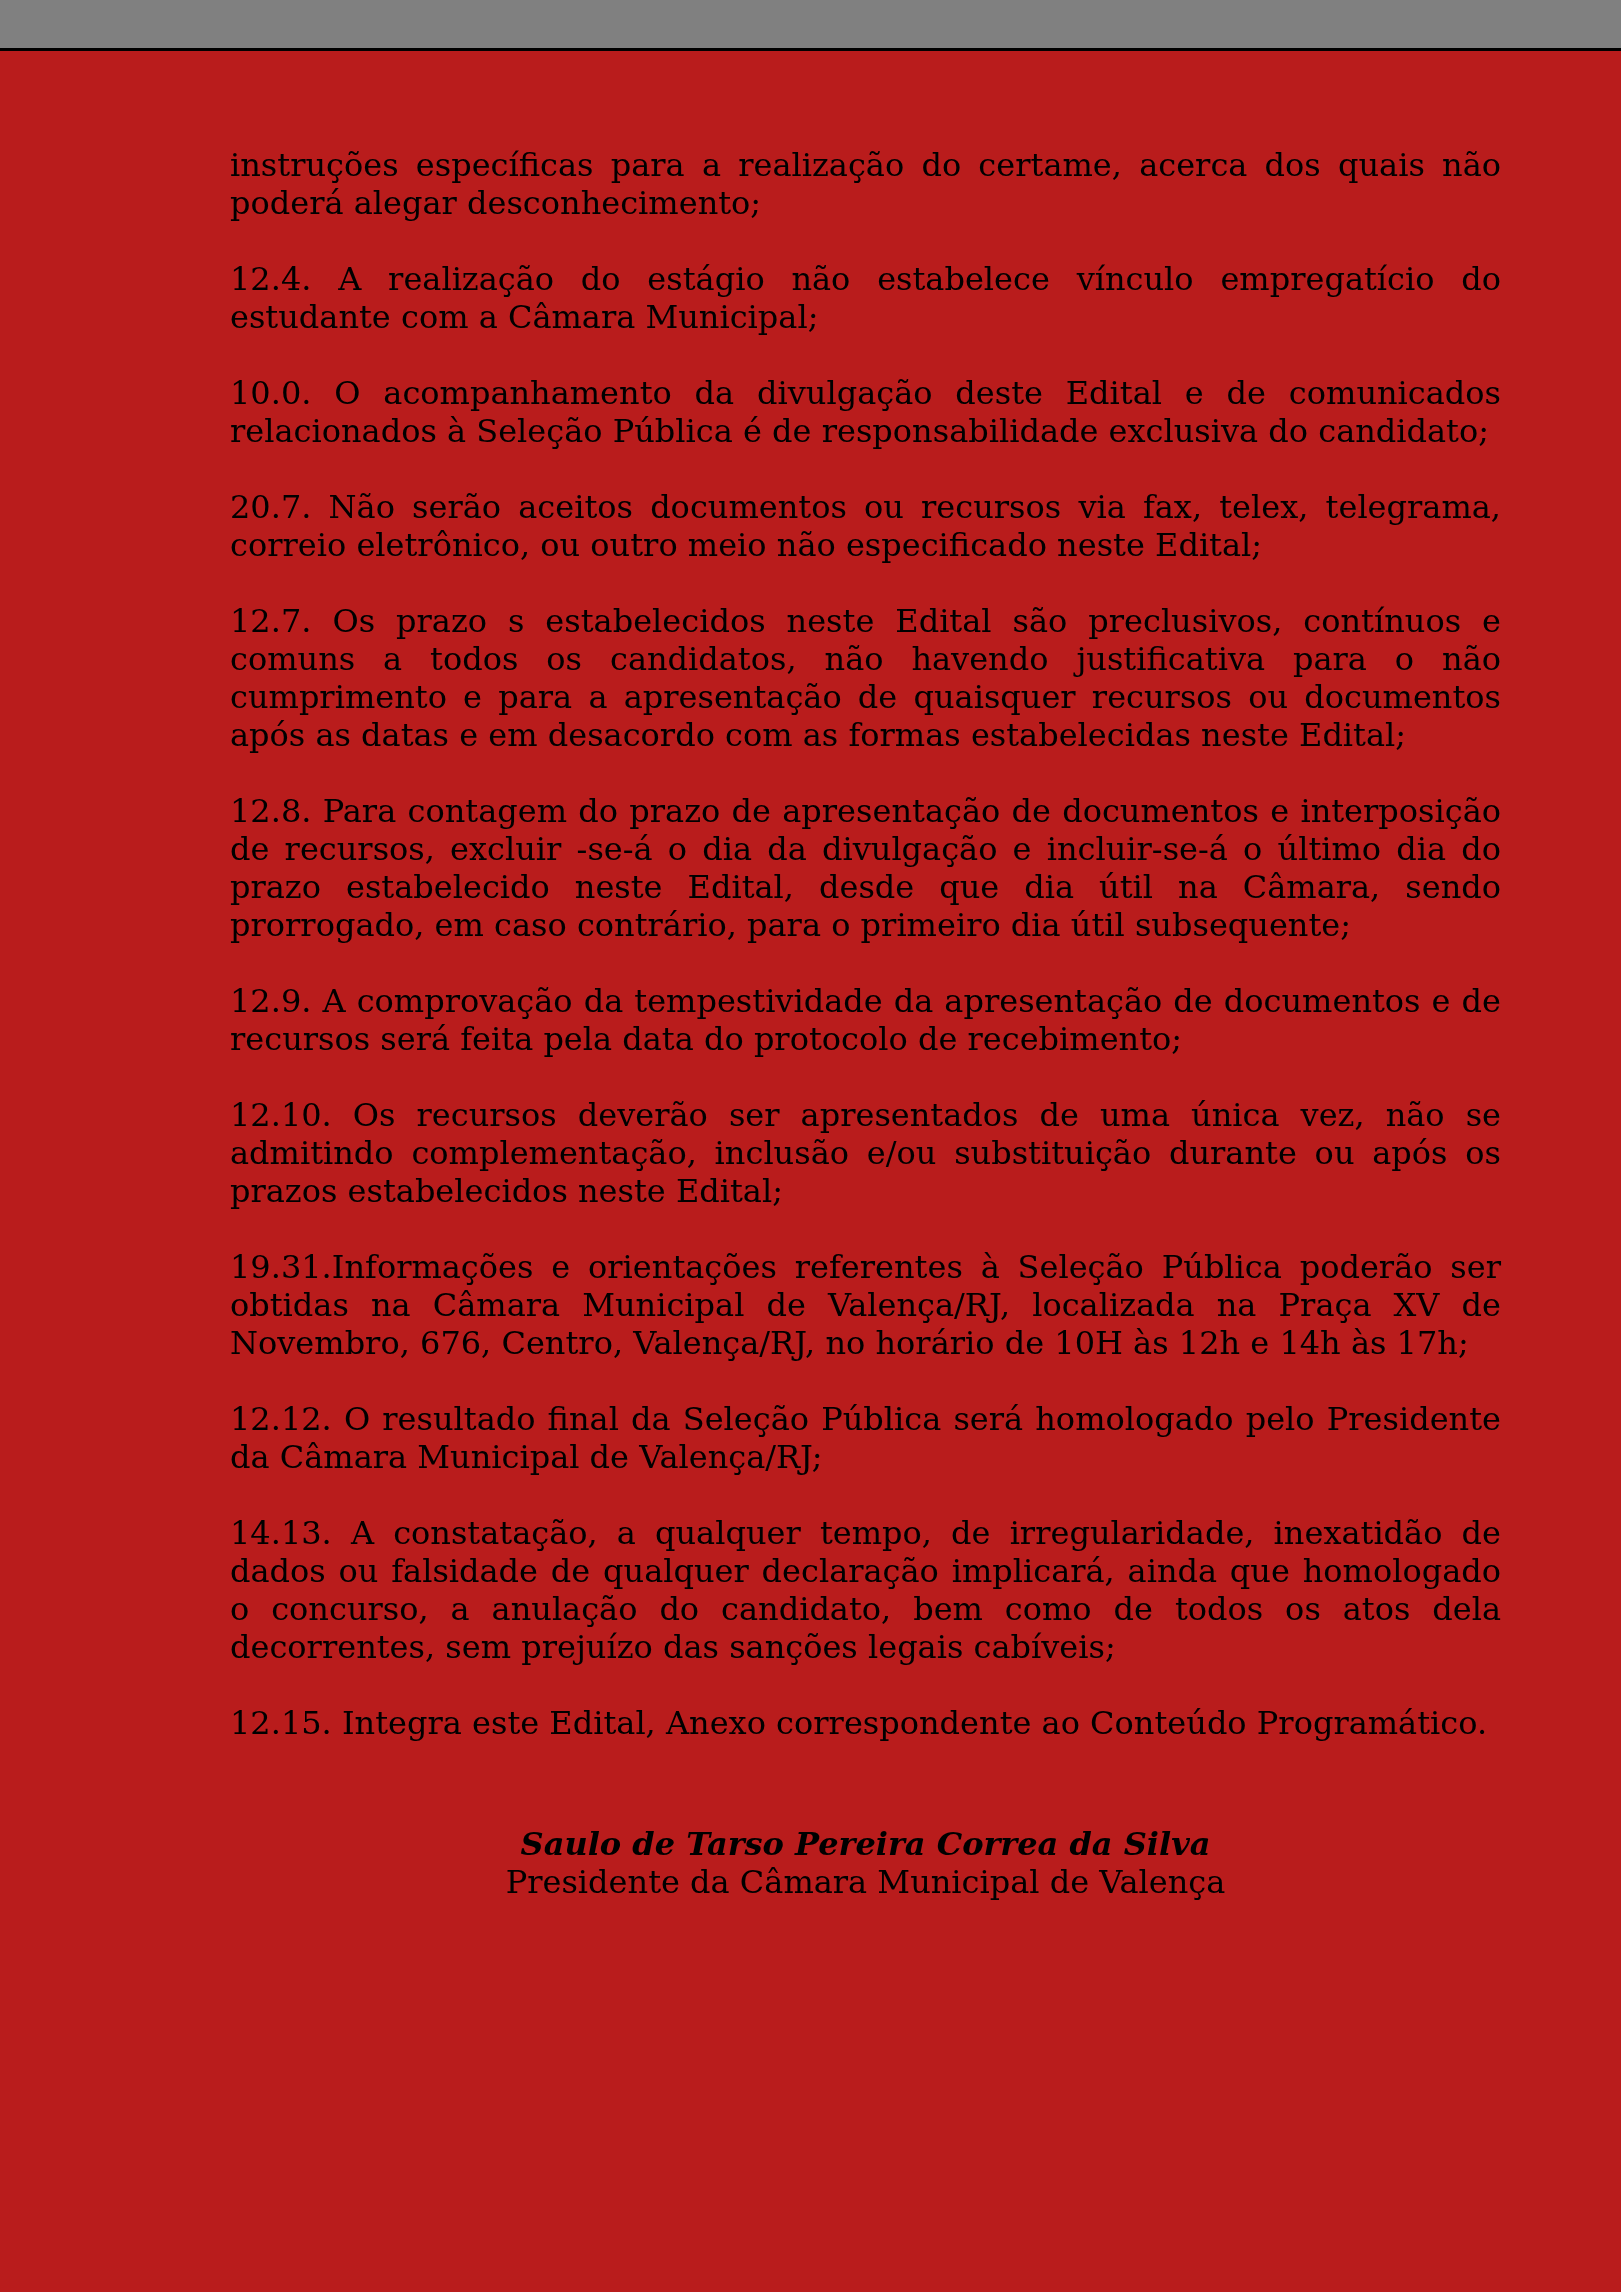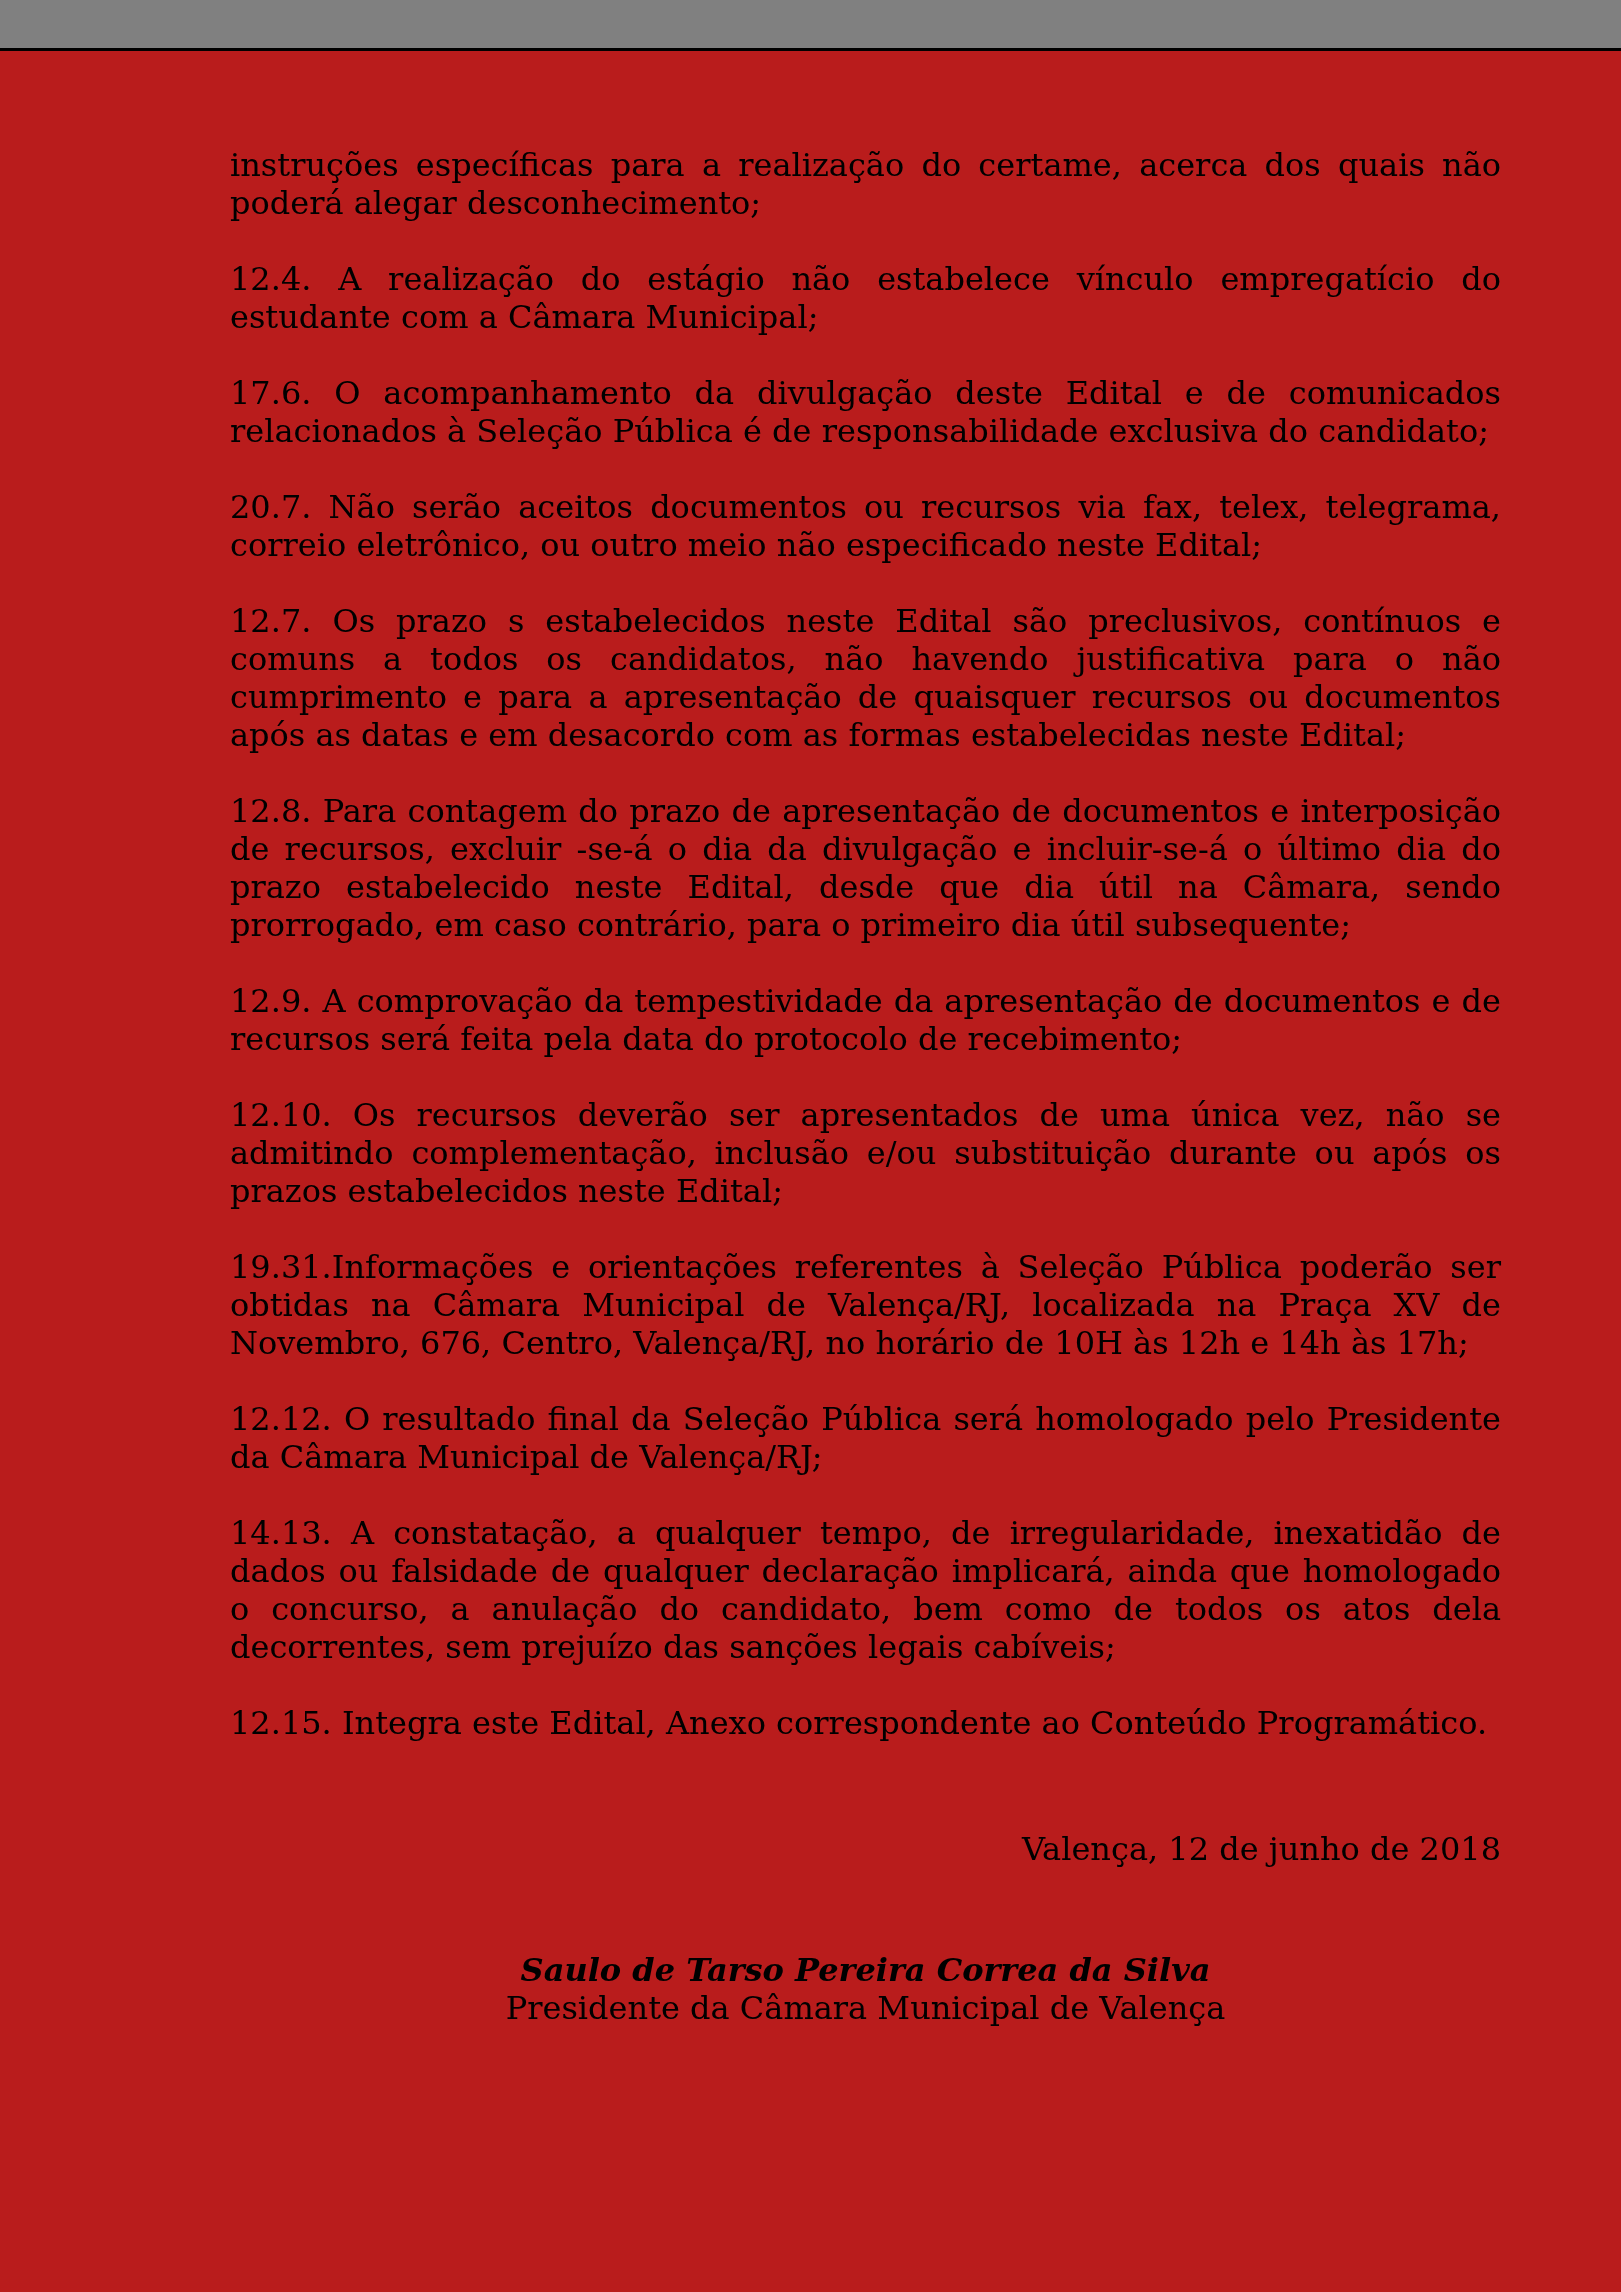"17.6. O acompanhamento da divulgação" p.para { text: 17.6 -> 10.0 }
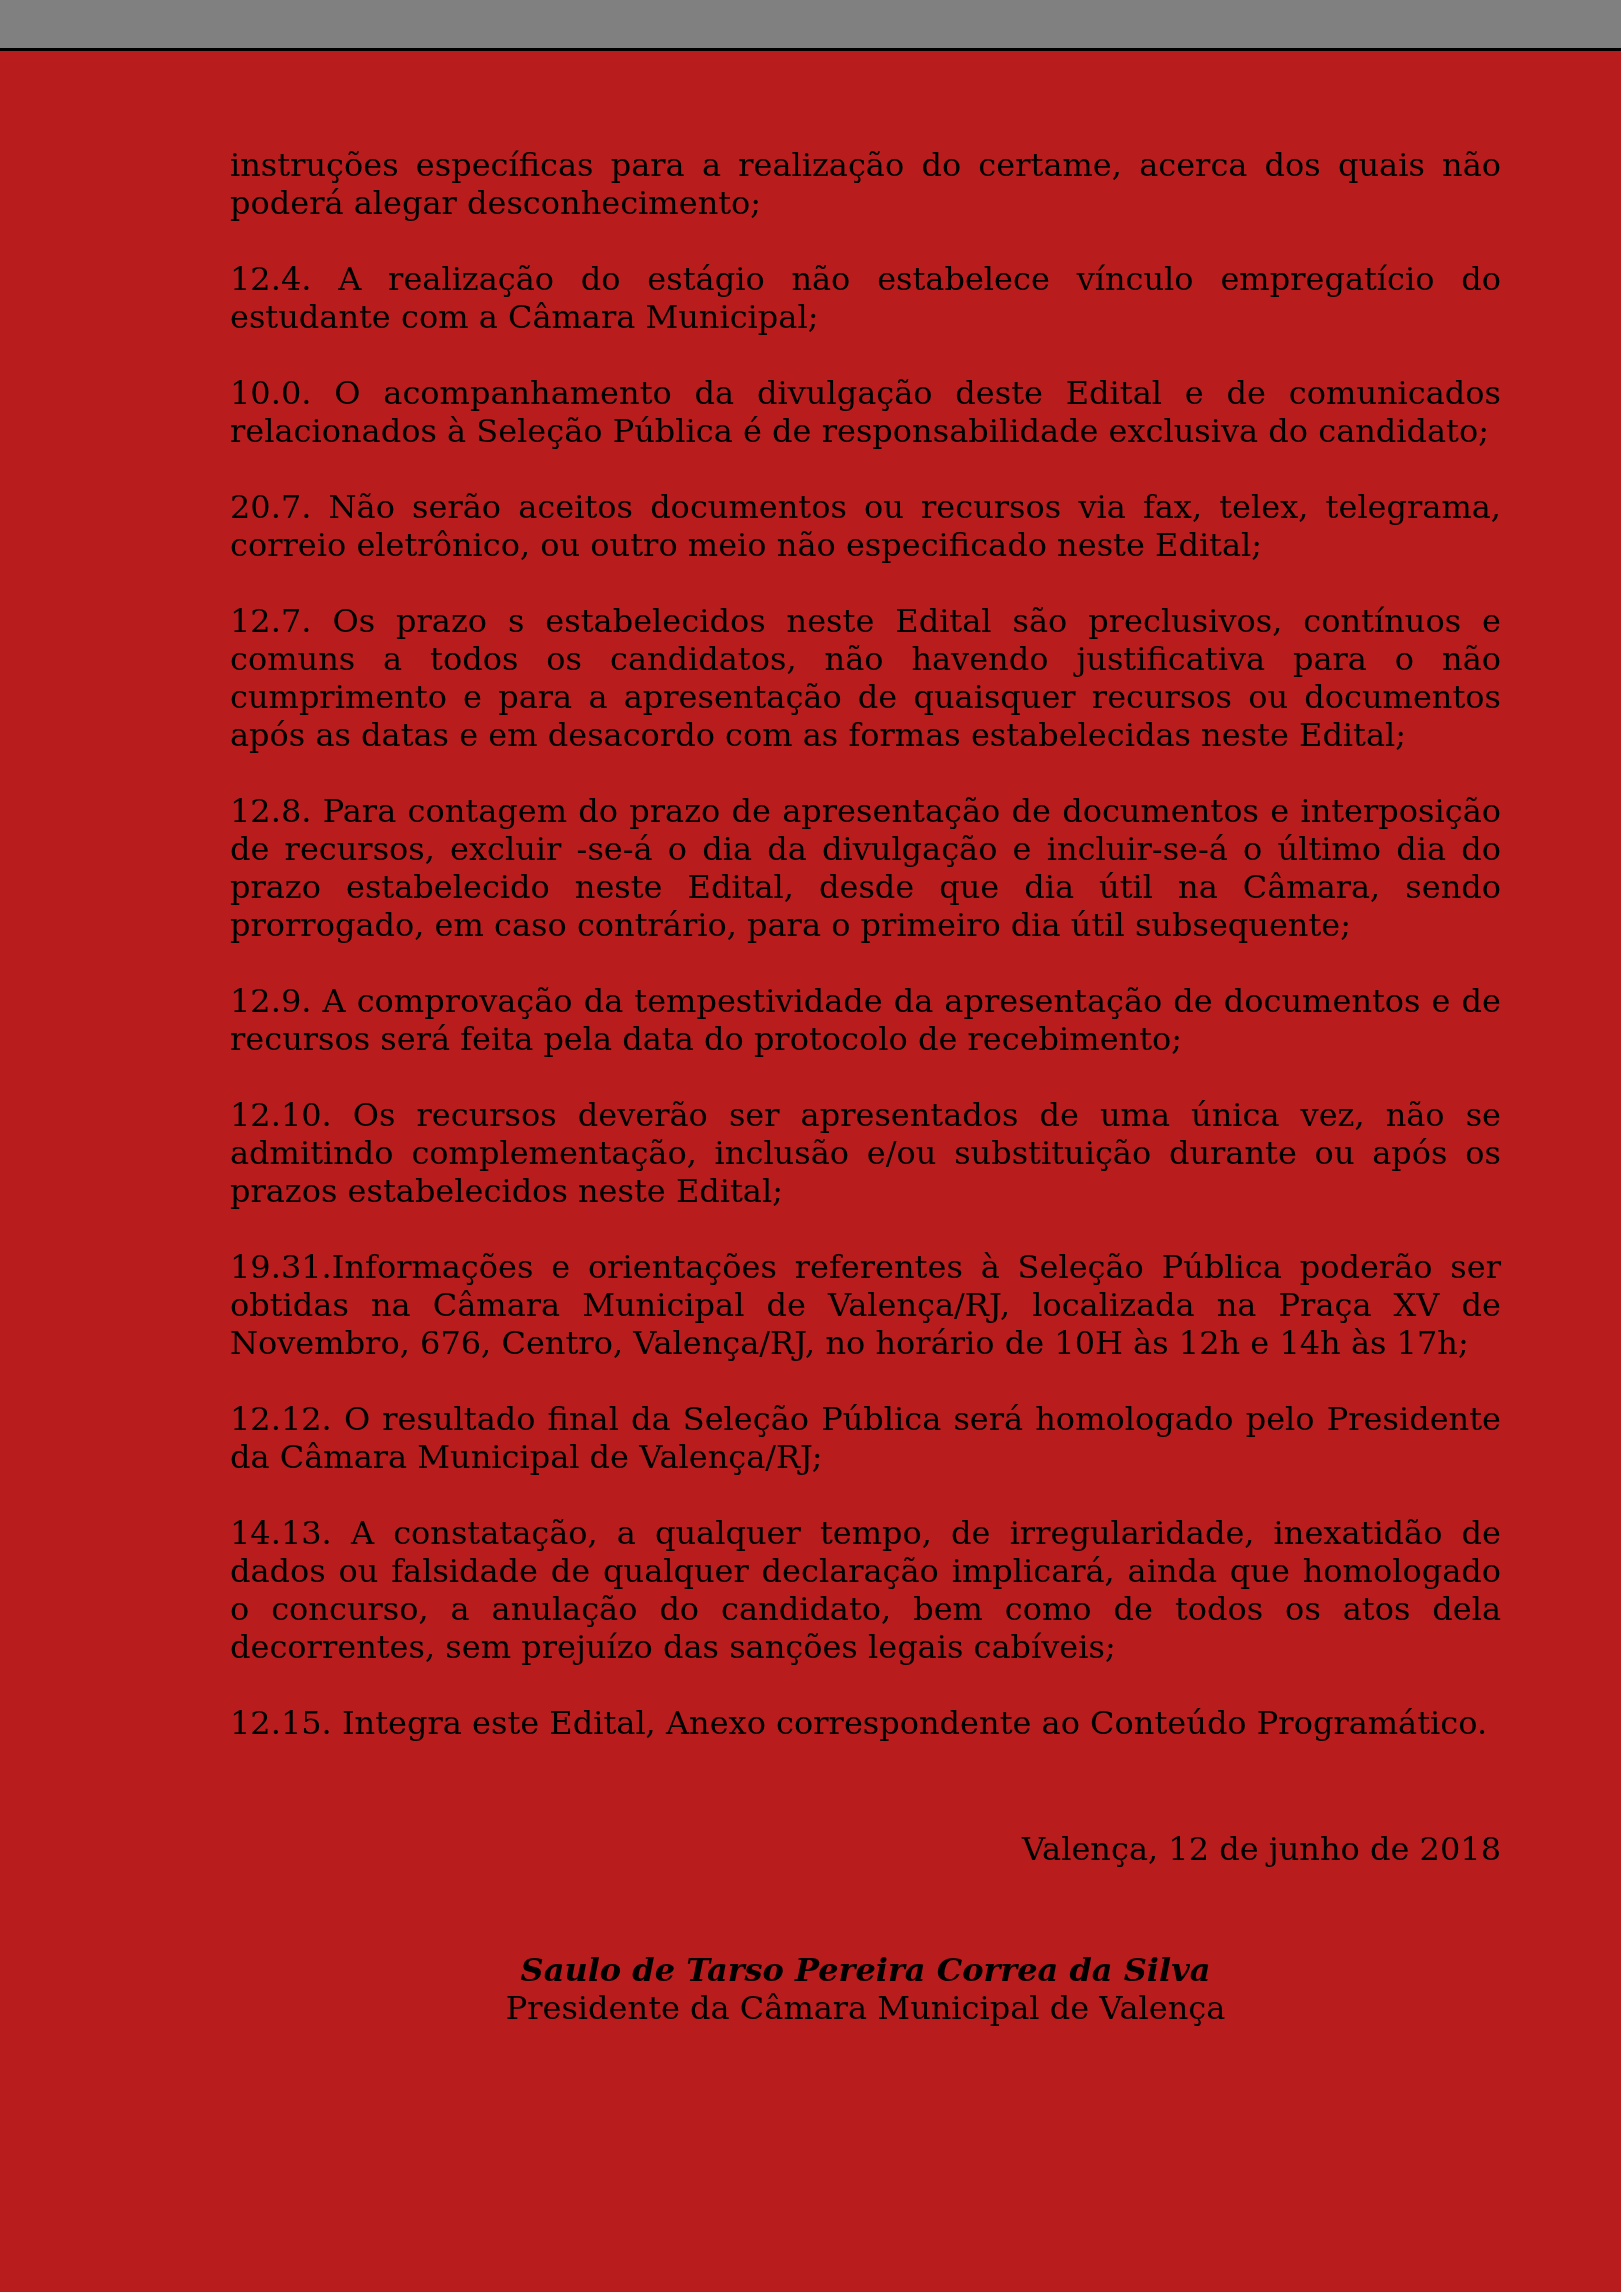"Valença, 12 de junho de" div.dateline { html: <div>Valença, 12 de junho de 2018</div> -> none }
